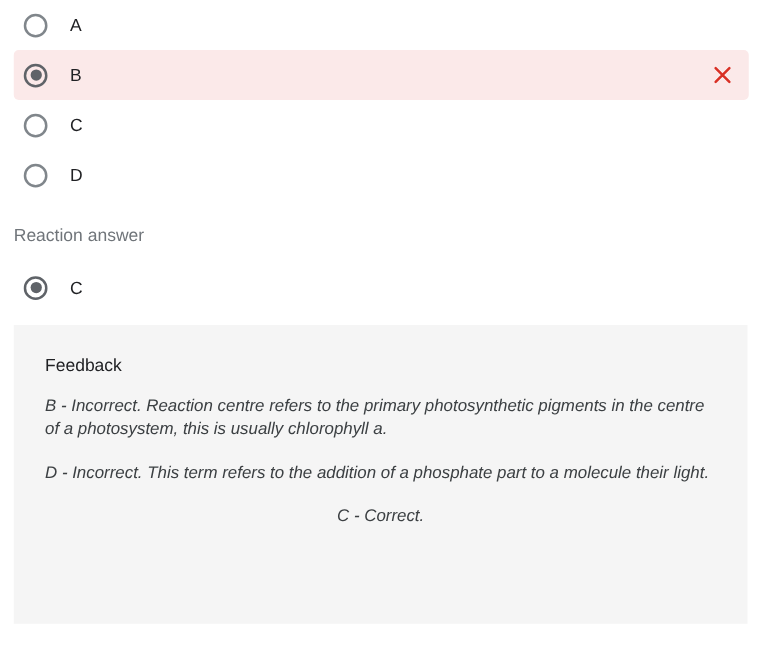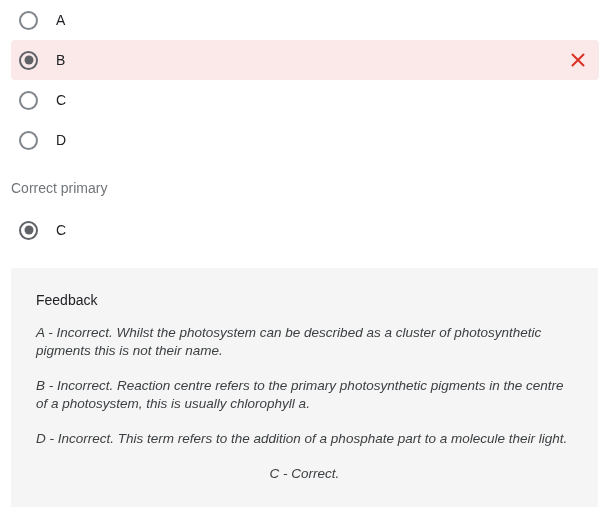"Correct primary" div.correct-answer-title { text: Correct primary -> Reaction answer }
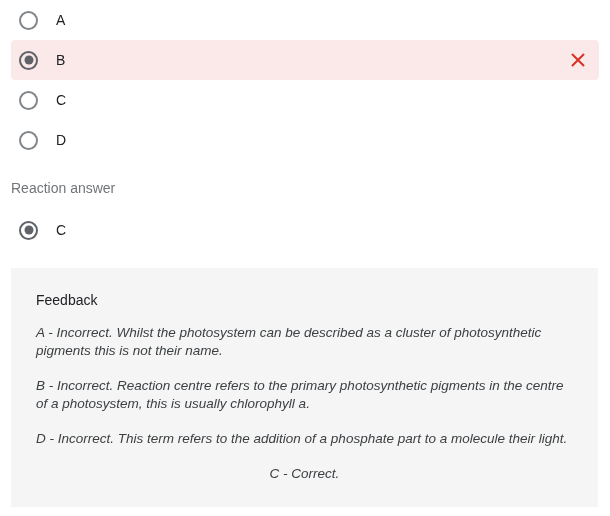"Feedback" .feedback-panel { top: 268px -> 260px }
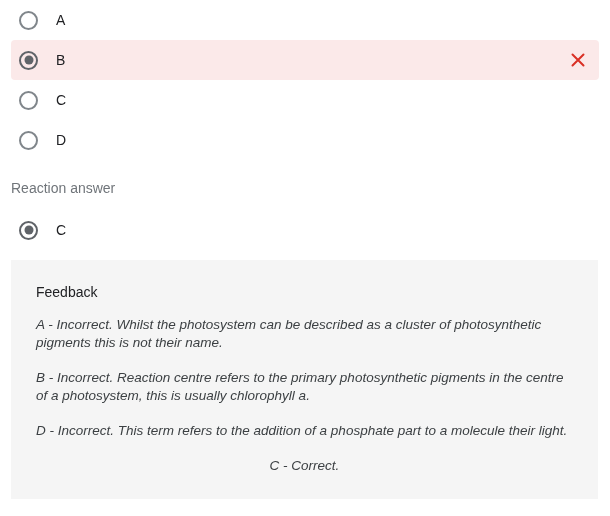"A - Incorrect. Whilst the" p.feedback-para { html: <p>A - Incorrect. Whilst the photosystem can be described as a cluster of photosynthetic pigments this is not their name.</p> -> none }
